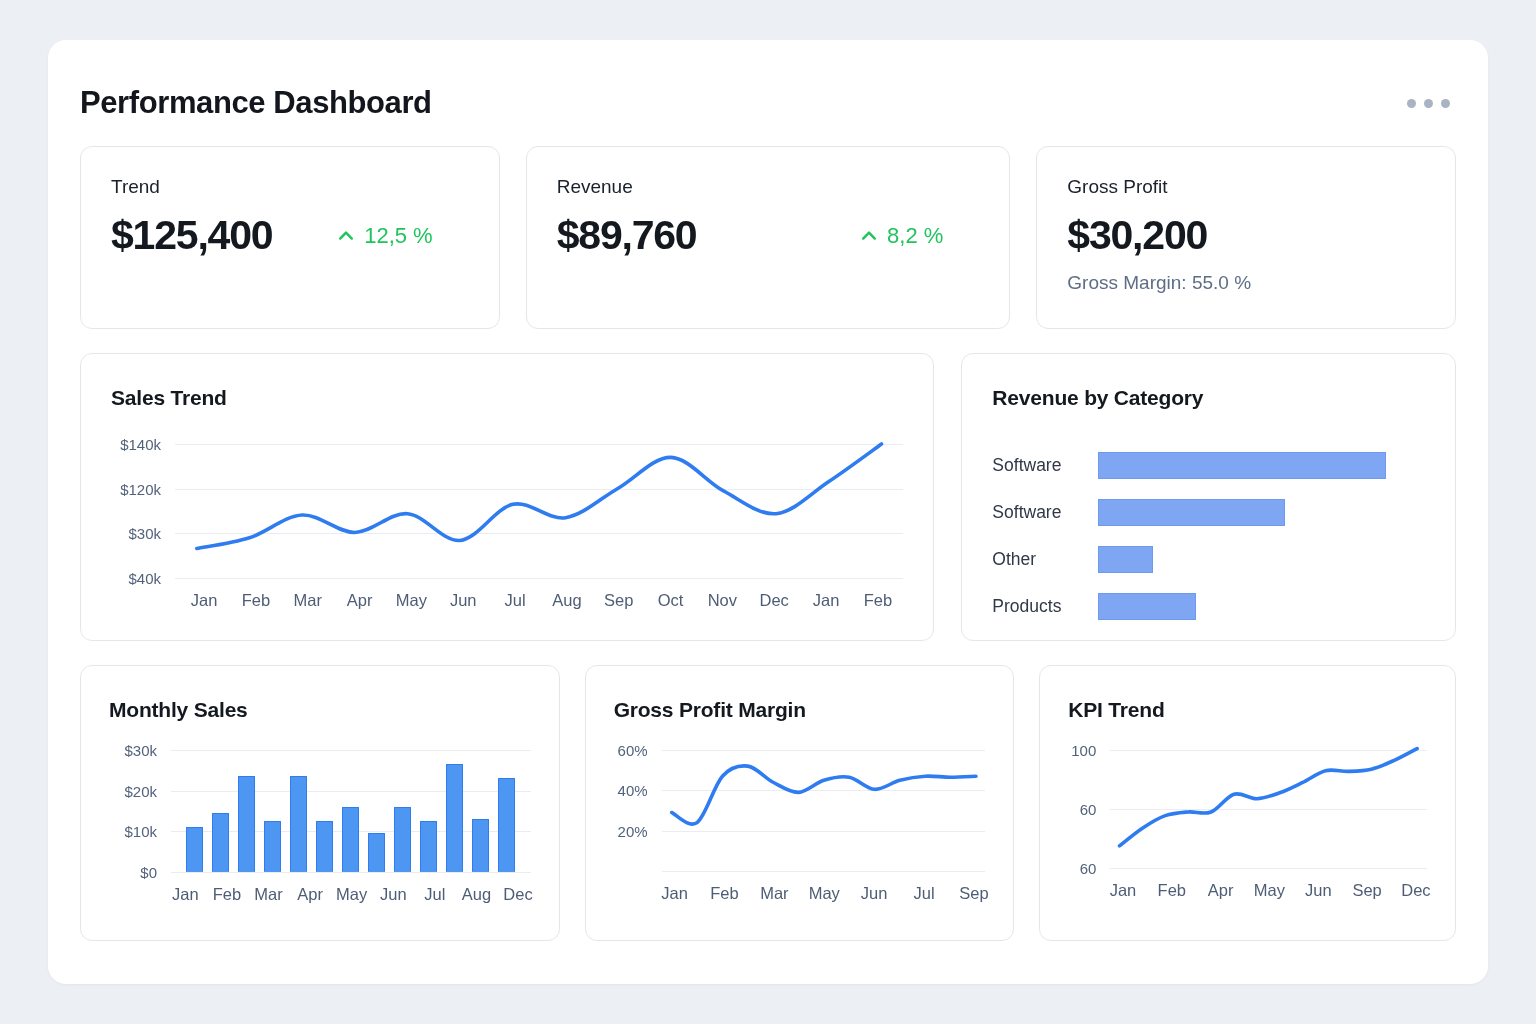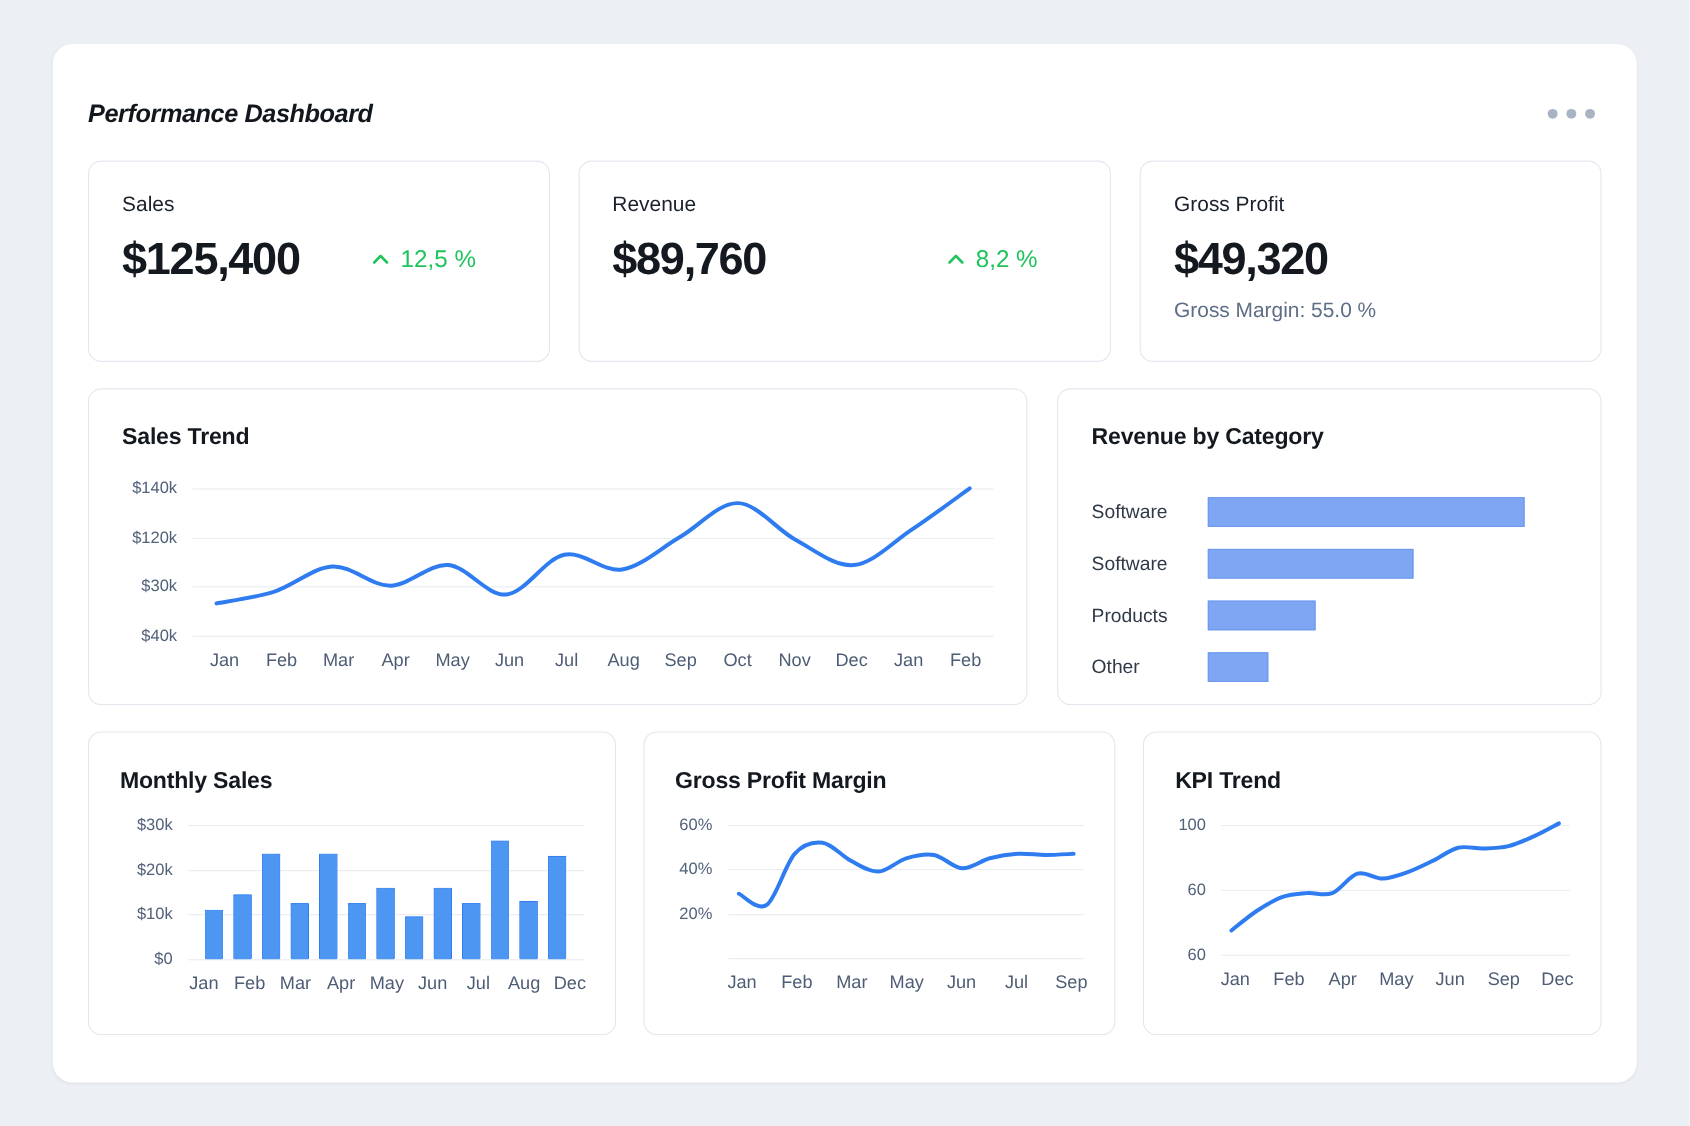"Performance Dashboard" .dash-title { font-size: 23px -> 31px; font-style: italic -> none }
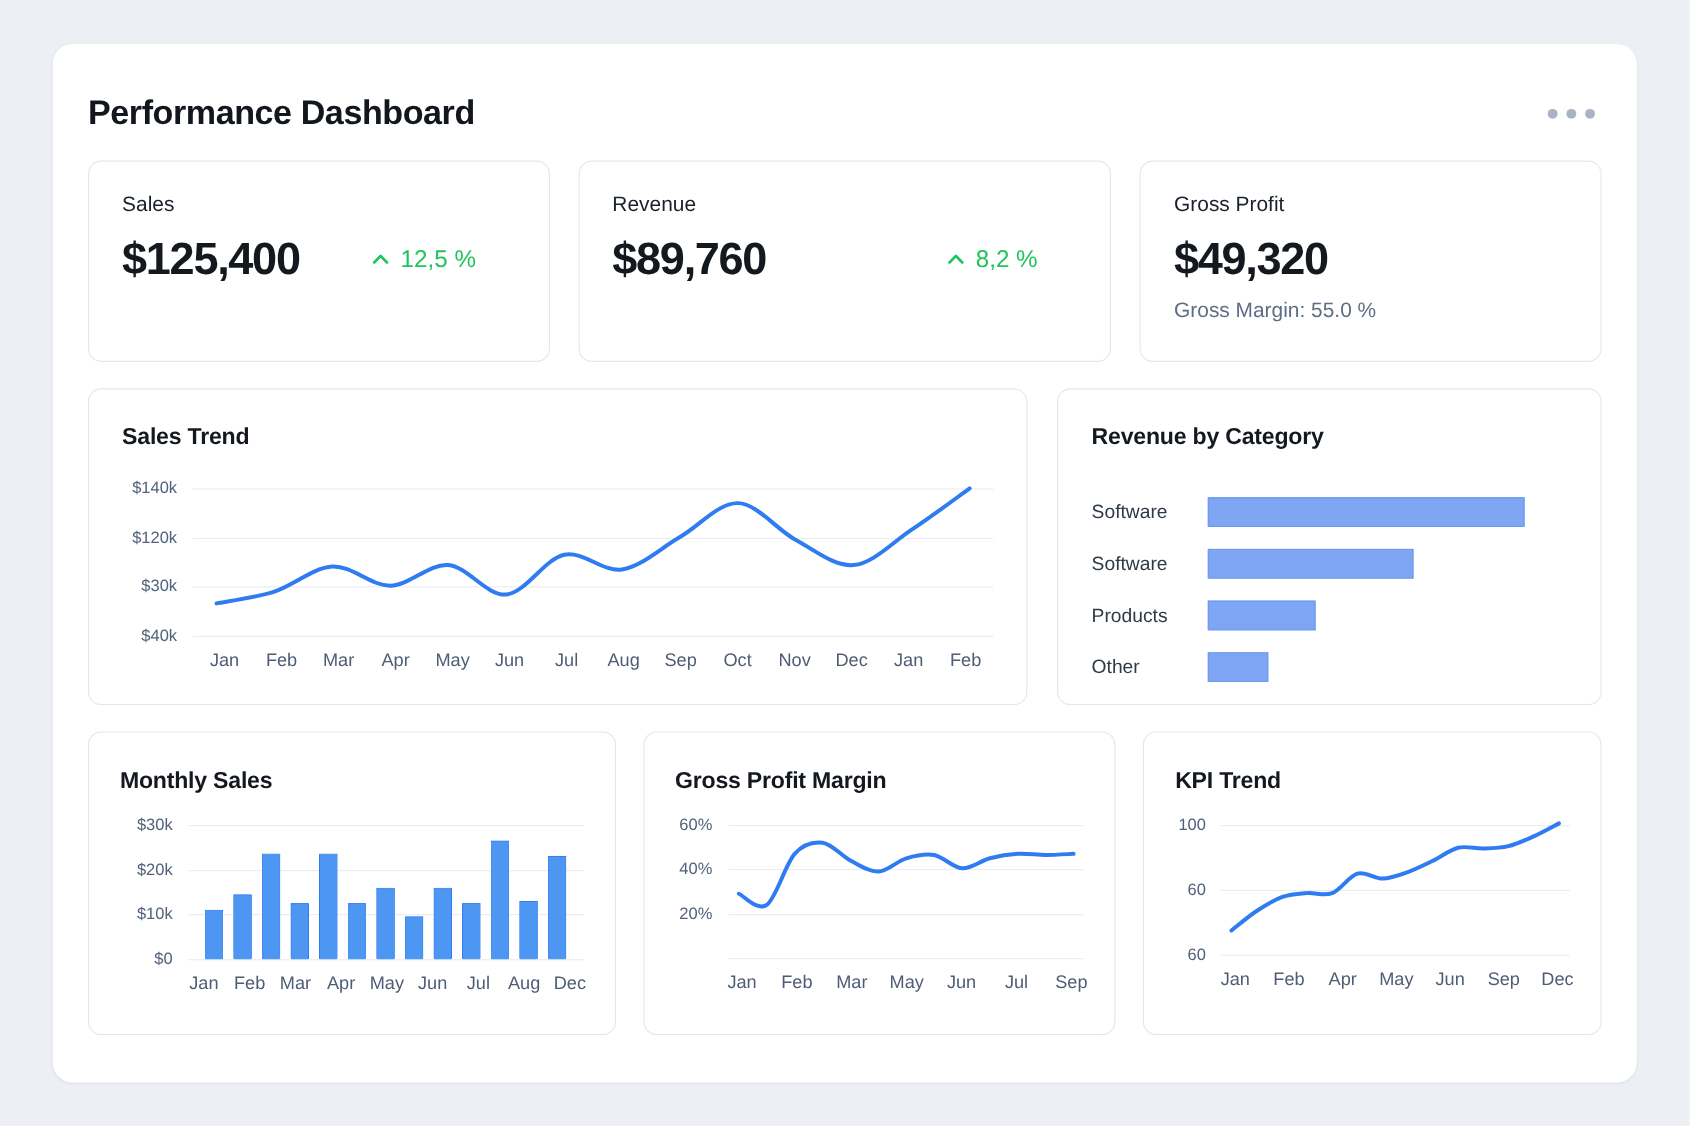"Sales" div.kpi-label { text: Sales -> Trend }
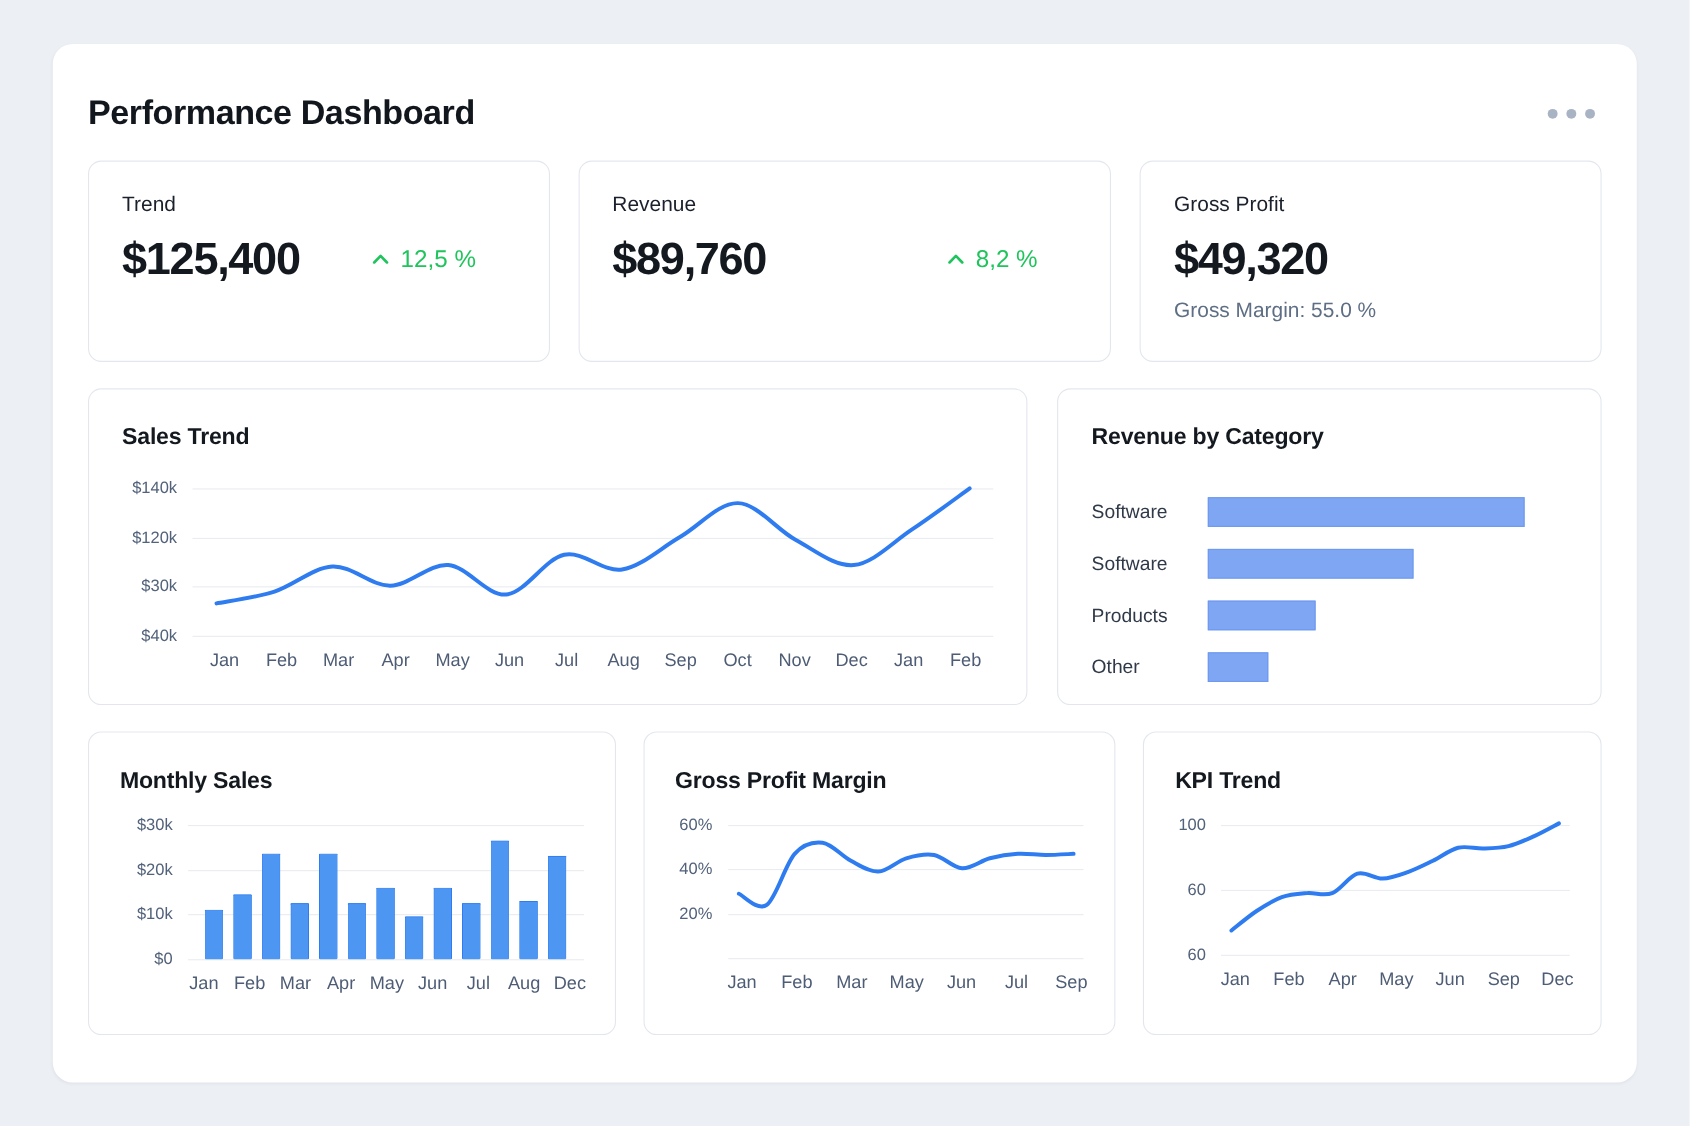"$49,320" div.kpi-value { text: $49,320 -> $30,200 }
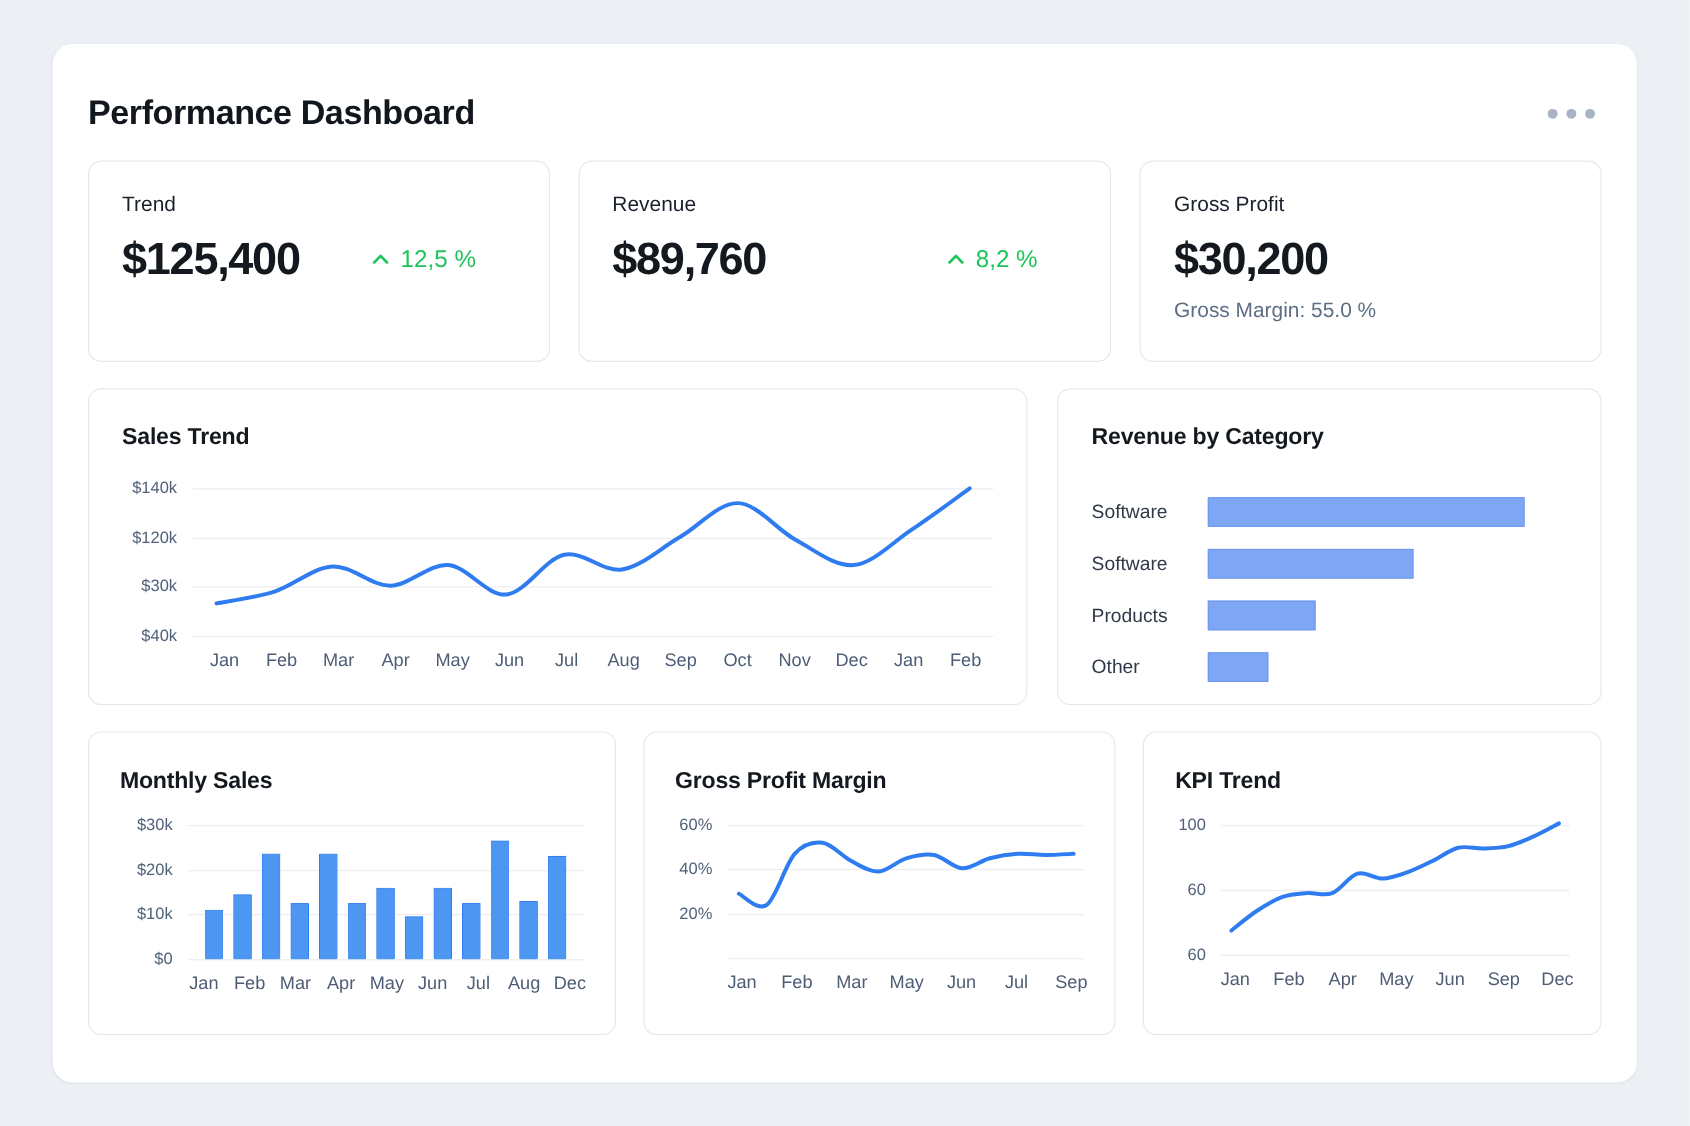"Products" div.hb-row { order: before "Other" -> after "Other" }
